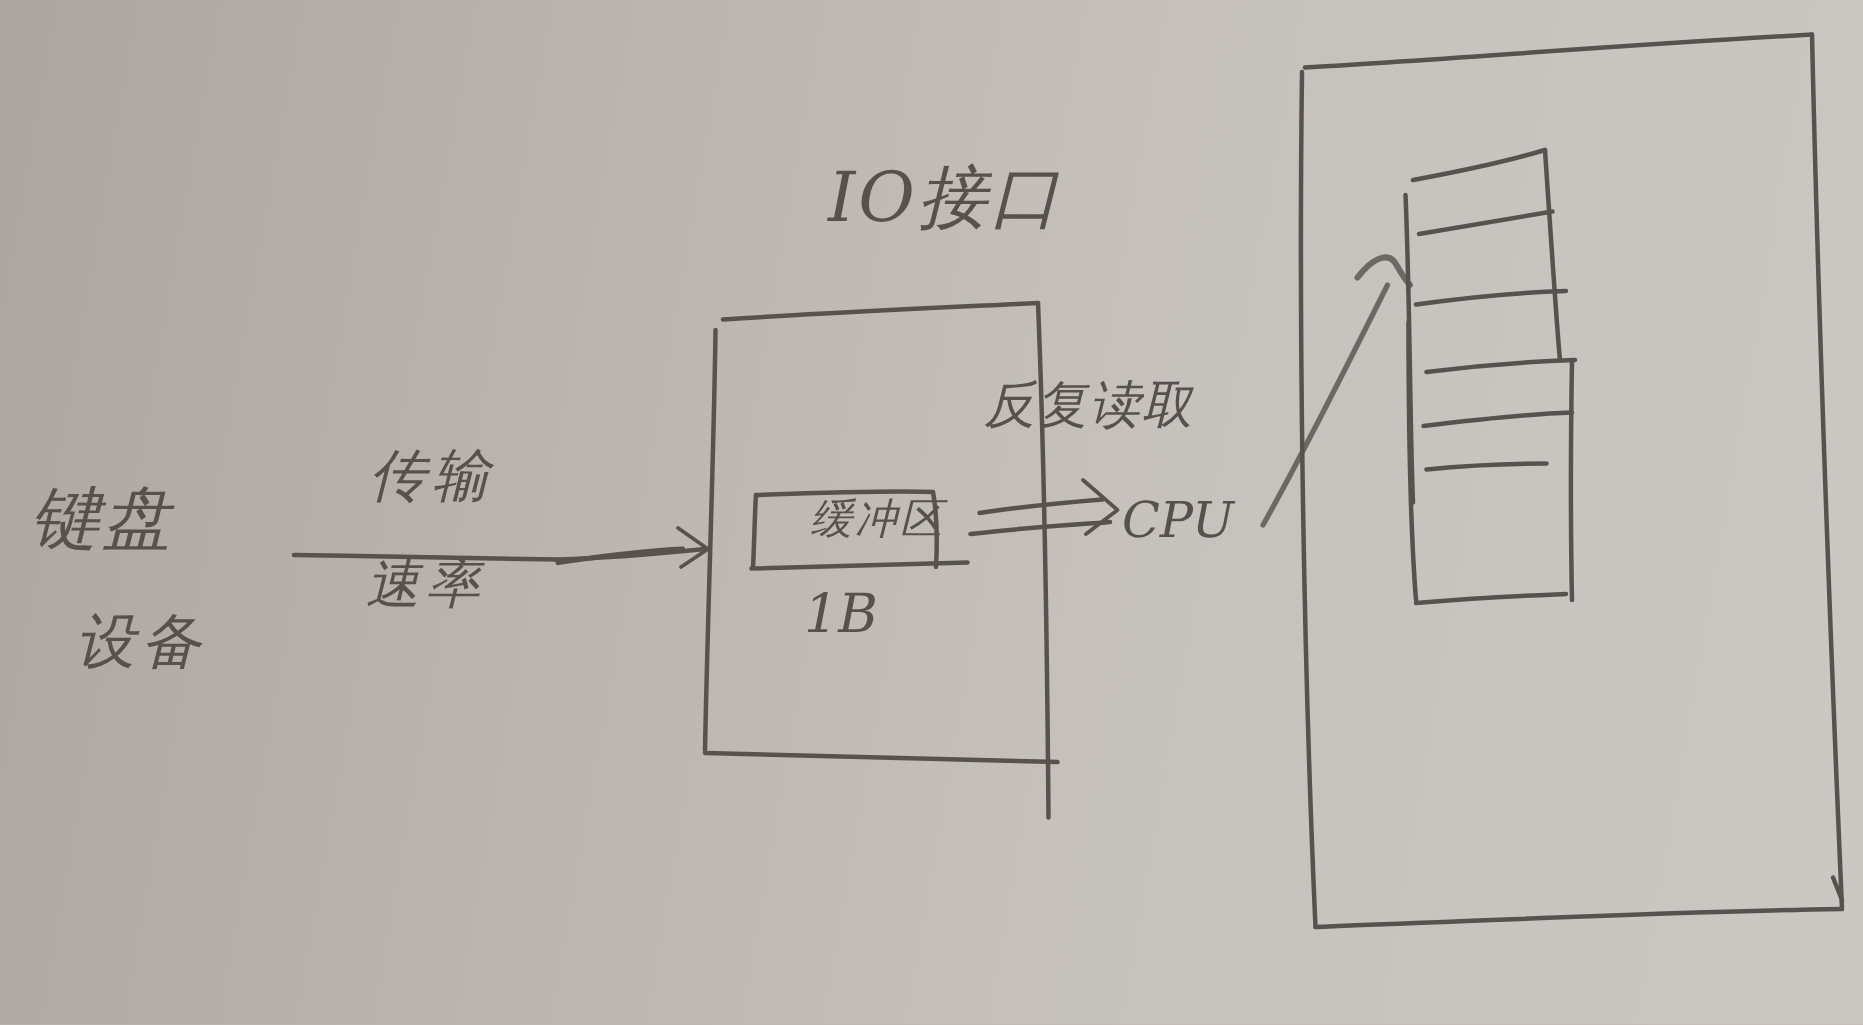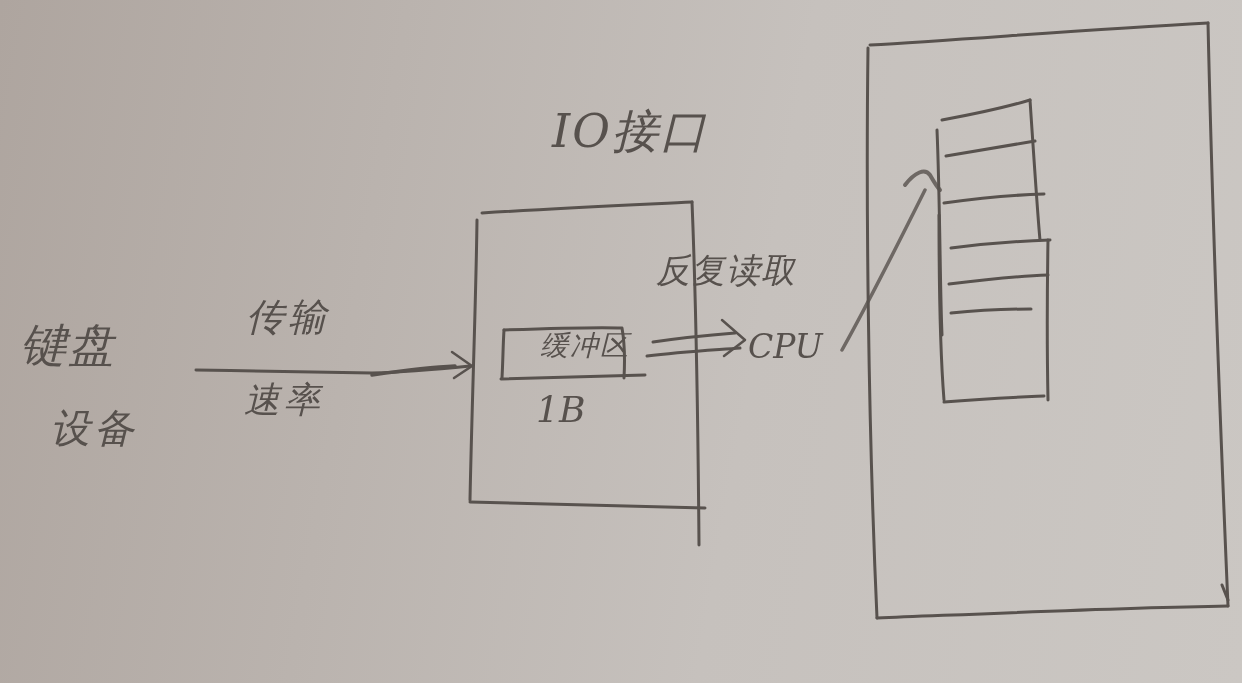"速率" #lbl-transfer-2 { top: 382px -> 372px }
